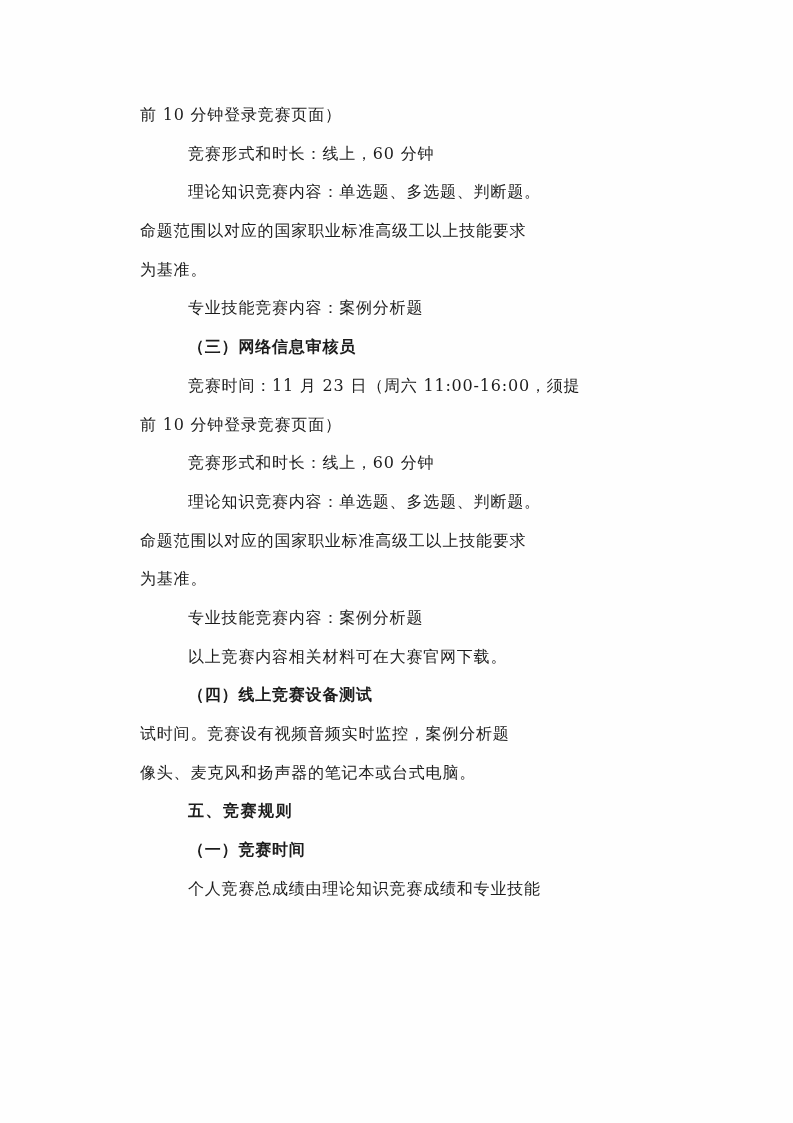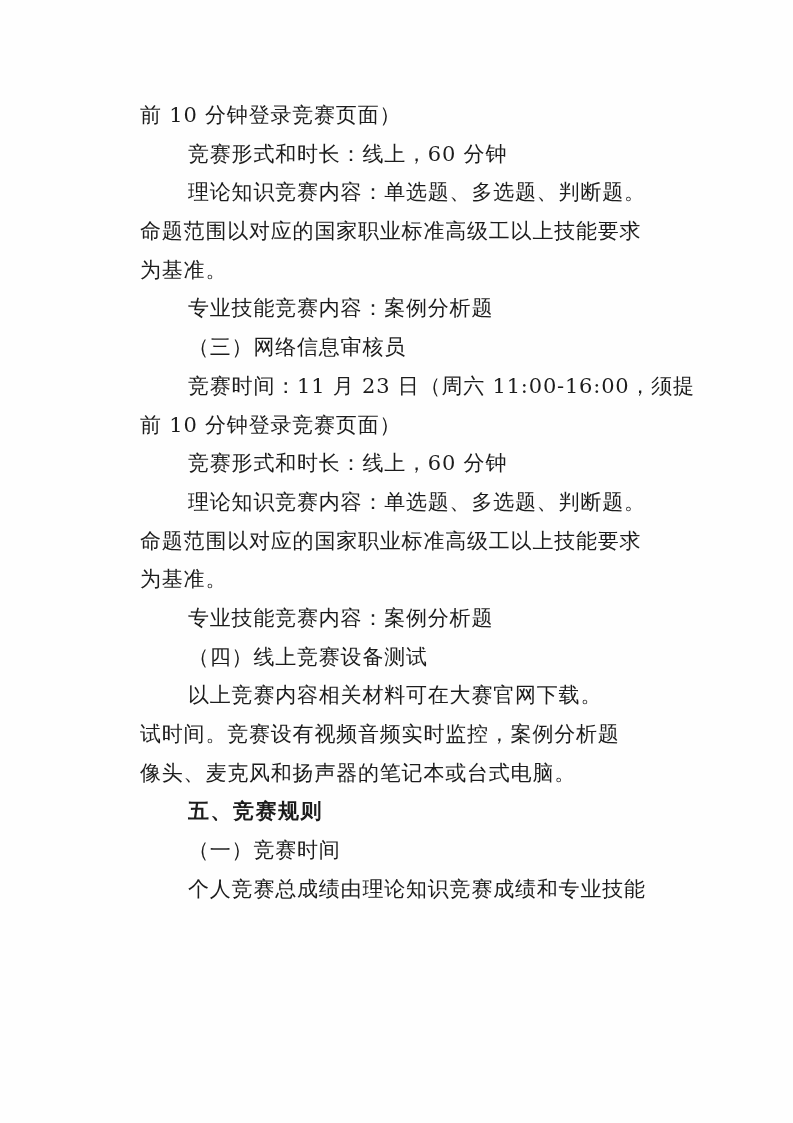"前 10 分钟登录竞赛页面）" .textblock { font-size: 21px -> 16px }
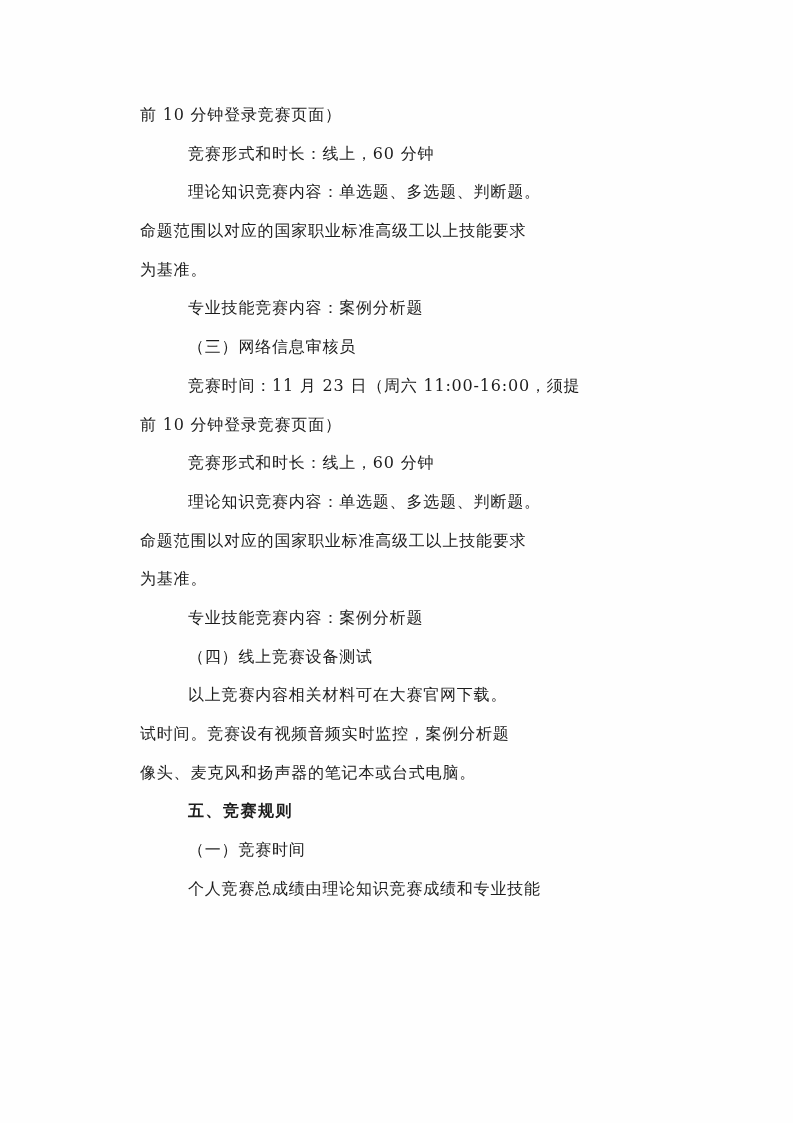"（三）网络信息审核员" .b { font-weight: normal -> bold }
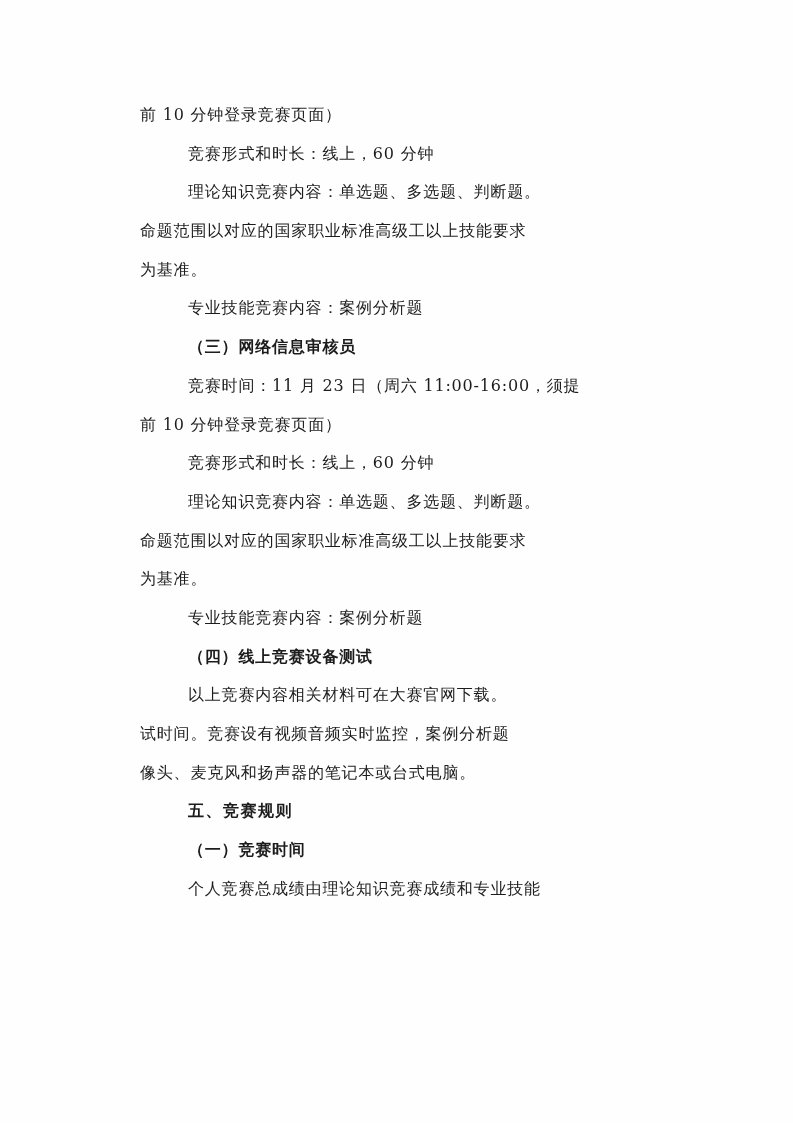"（四）线上竞赛设备测试" div.ln { order: before "以上竞赛内容相关材料可在大赛官网下载。" -> after "以上竞赛内容相关材料可在大赛官网下载。" }
